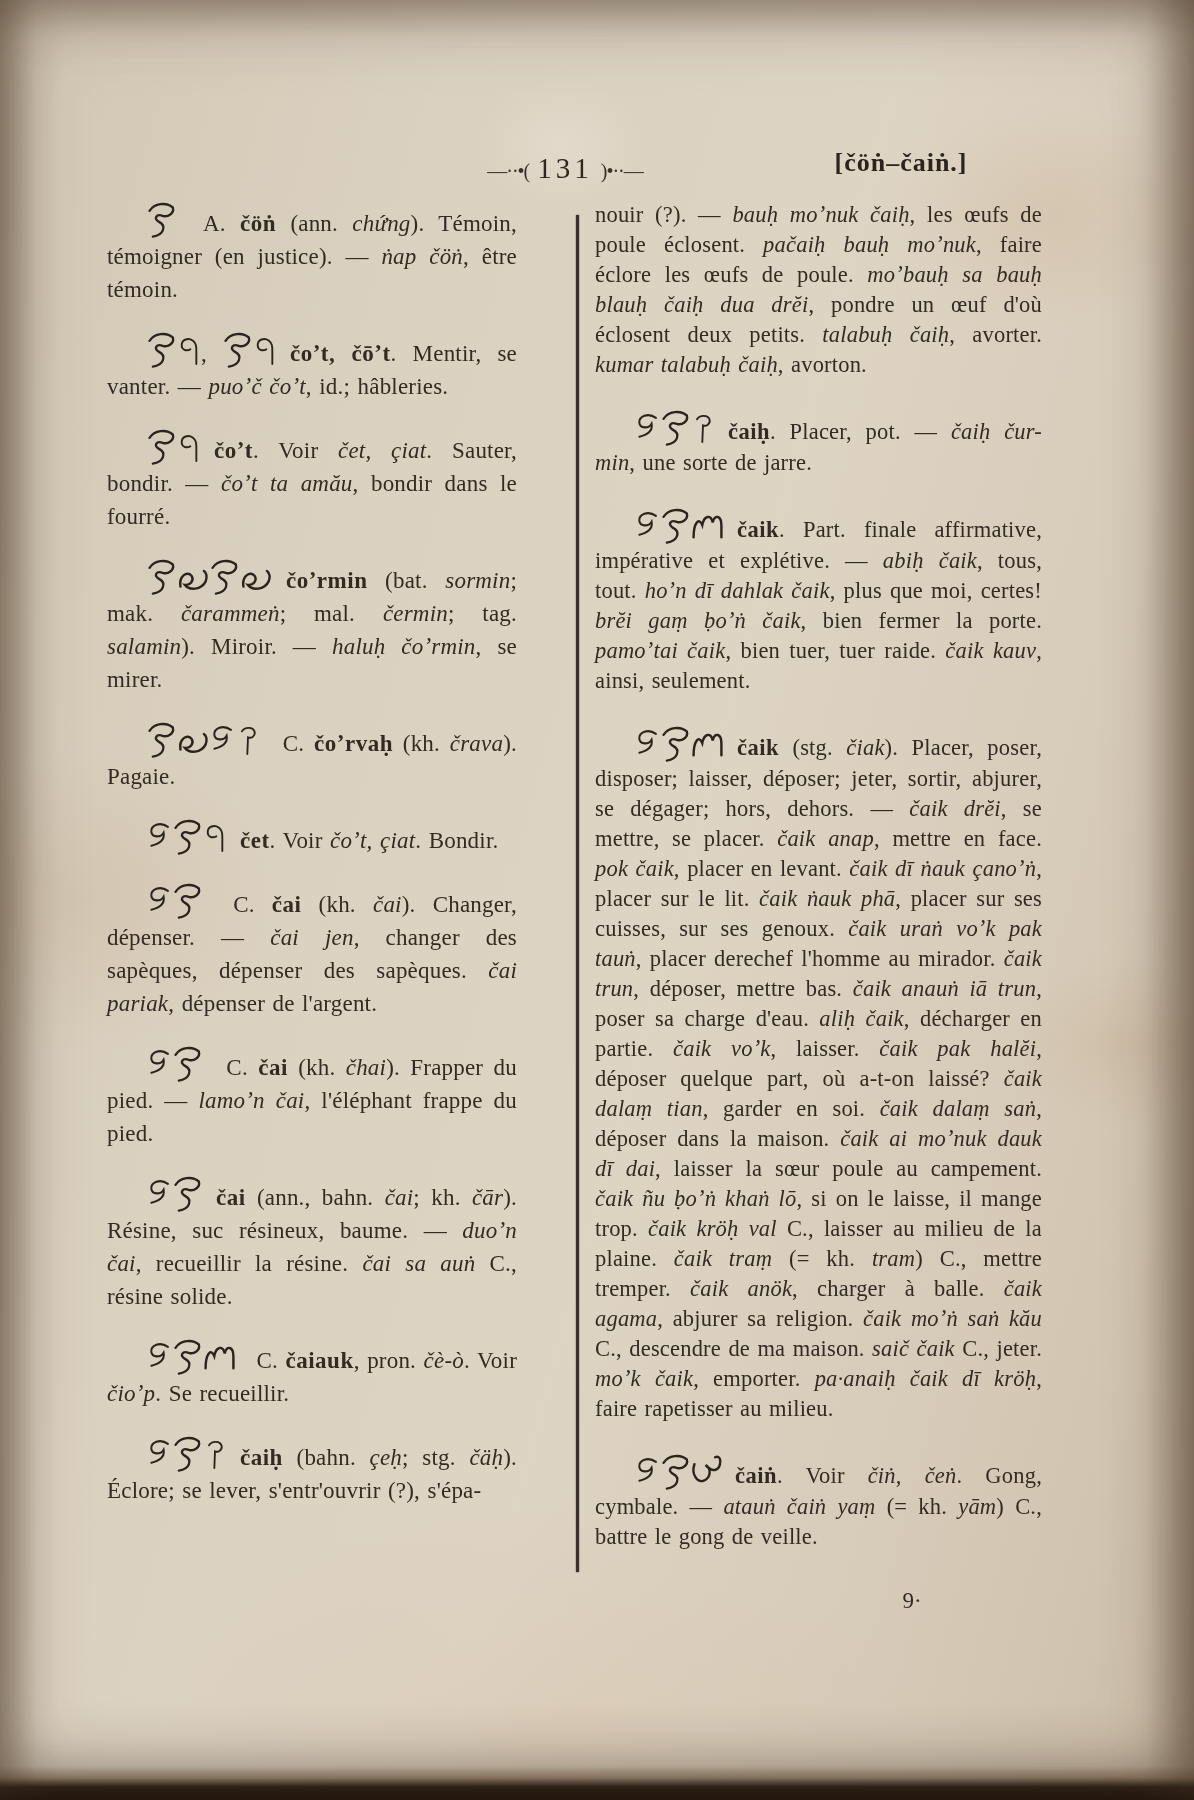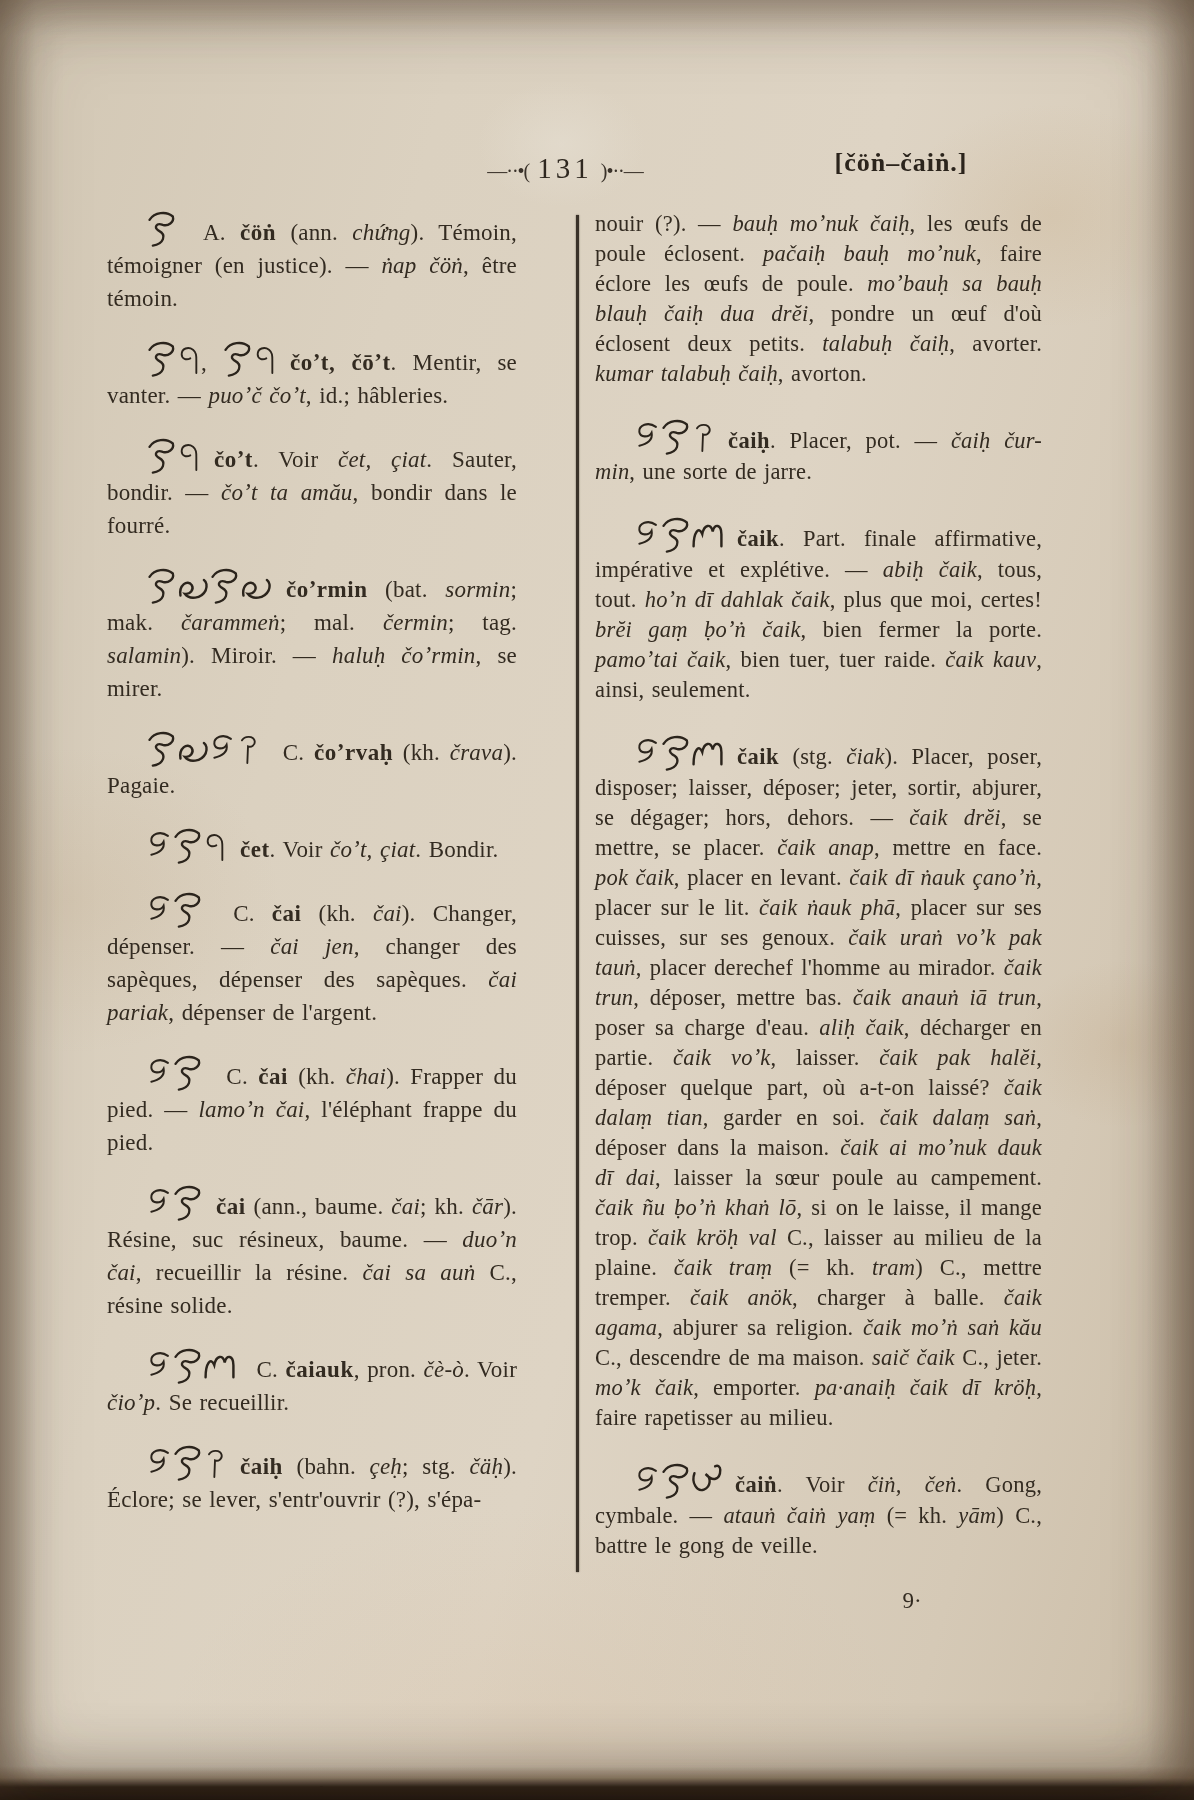"A. čöṅ (ann. chứng). Témoin," .col { top: 209px -> 200px }
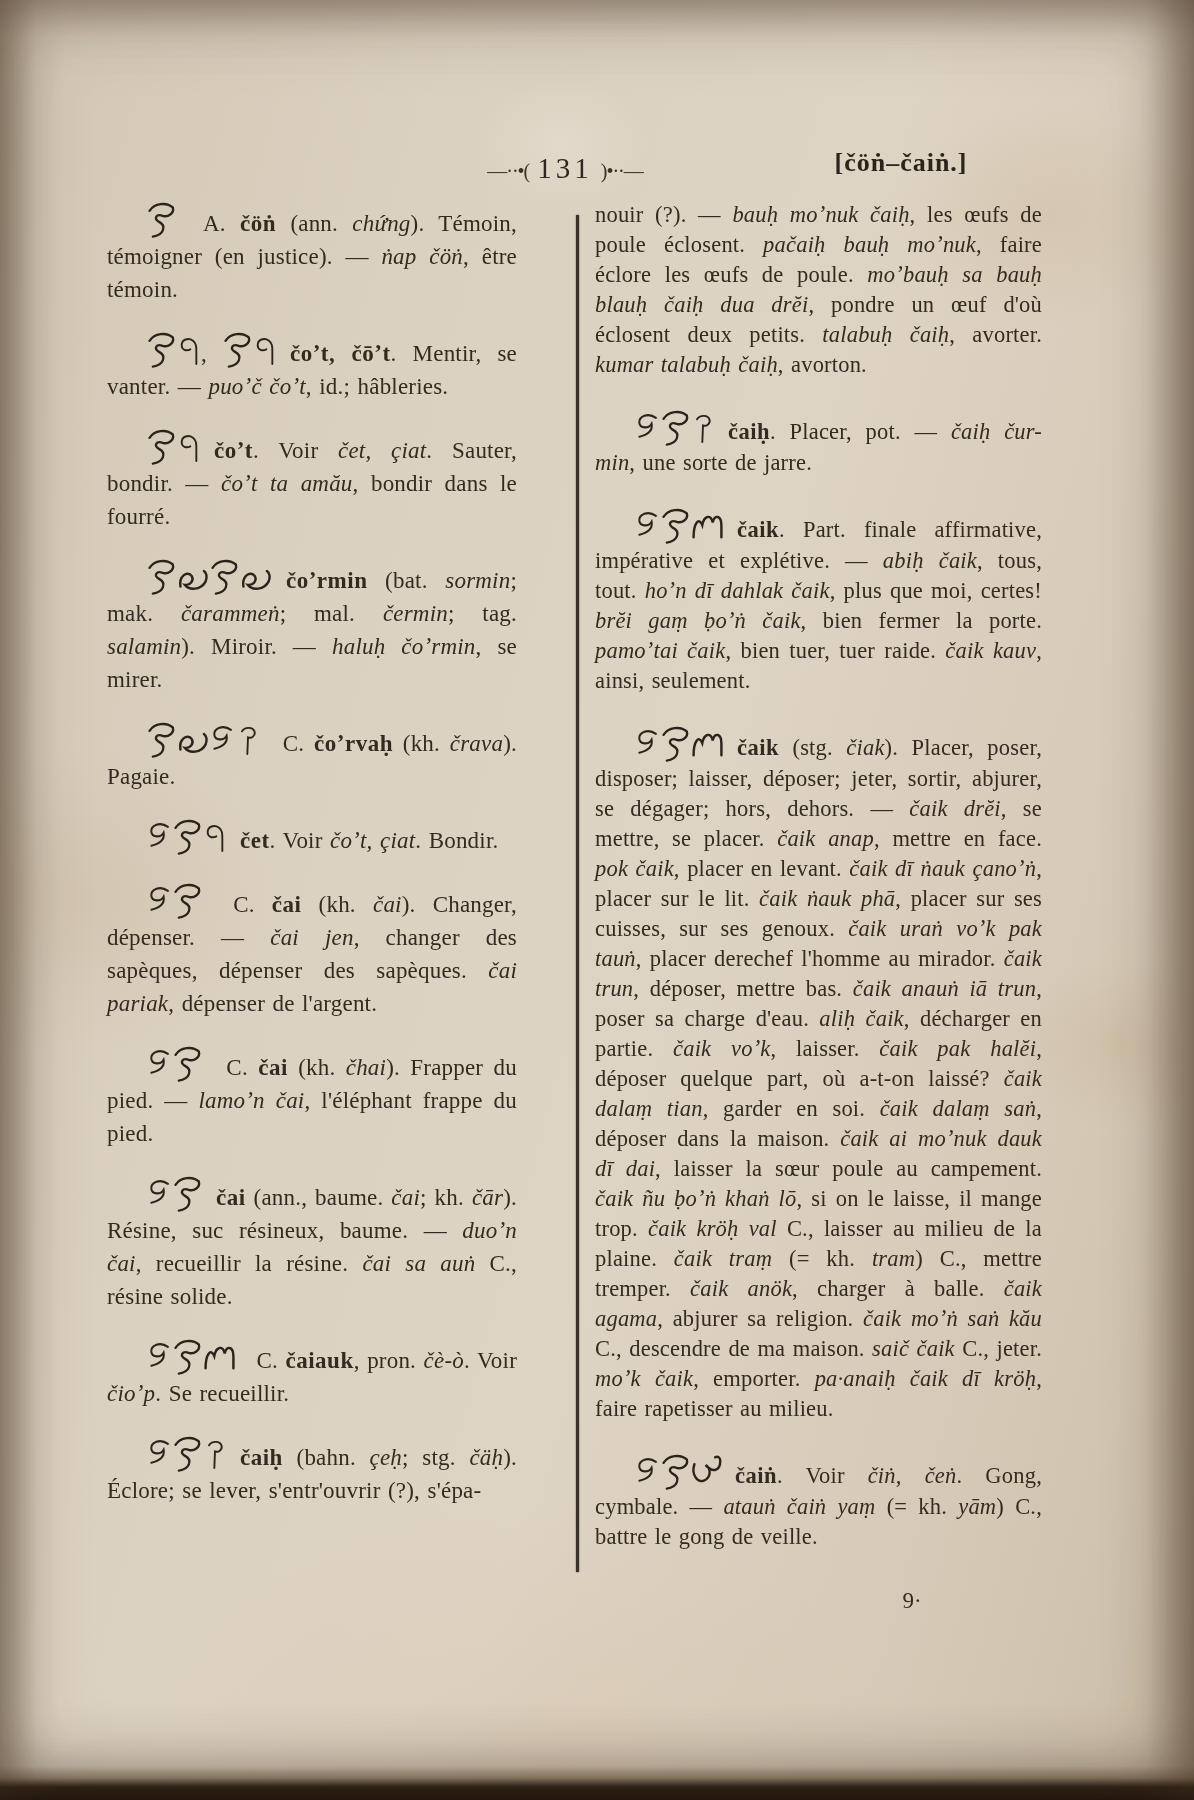"(ann., baume." span.tx { text: baume -> bahn }
